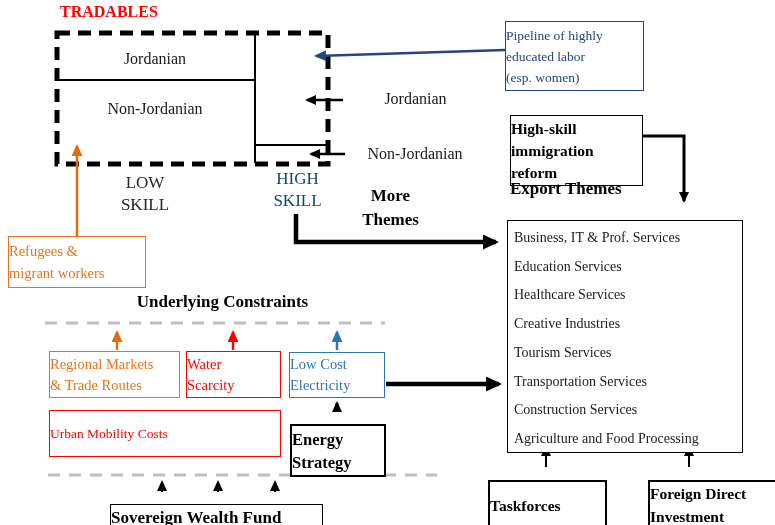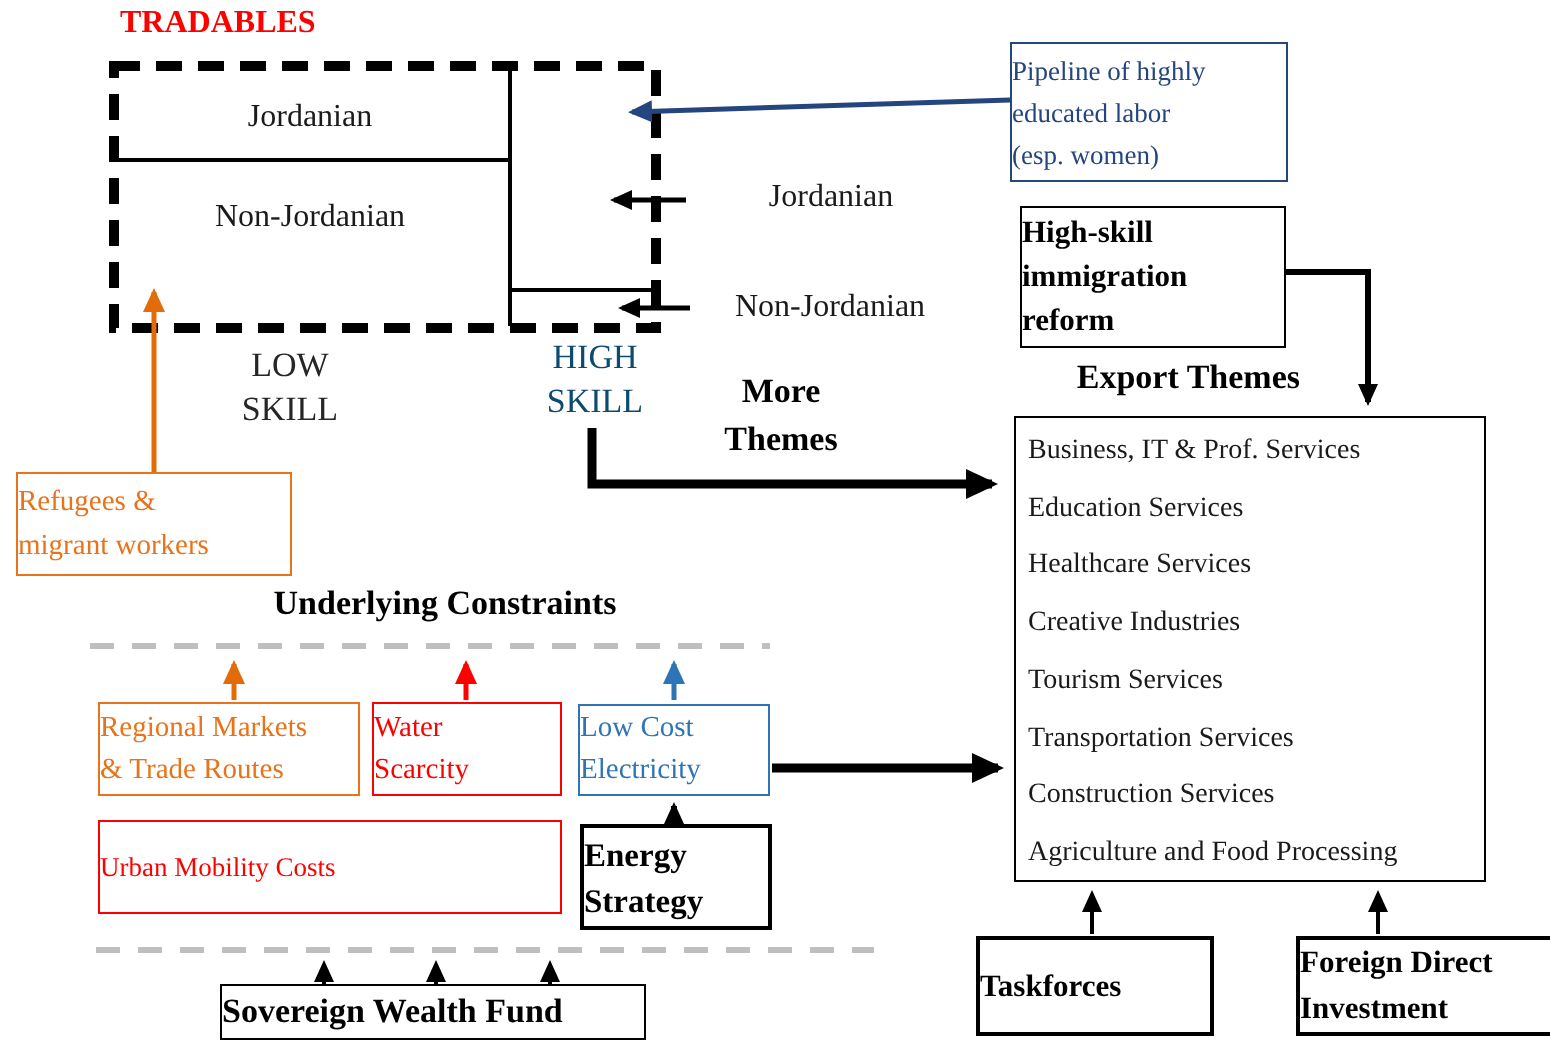"High-skill" .black-box { margin-top: none -> 12px }
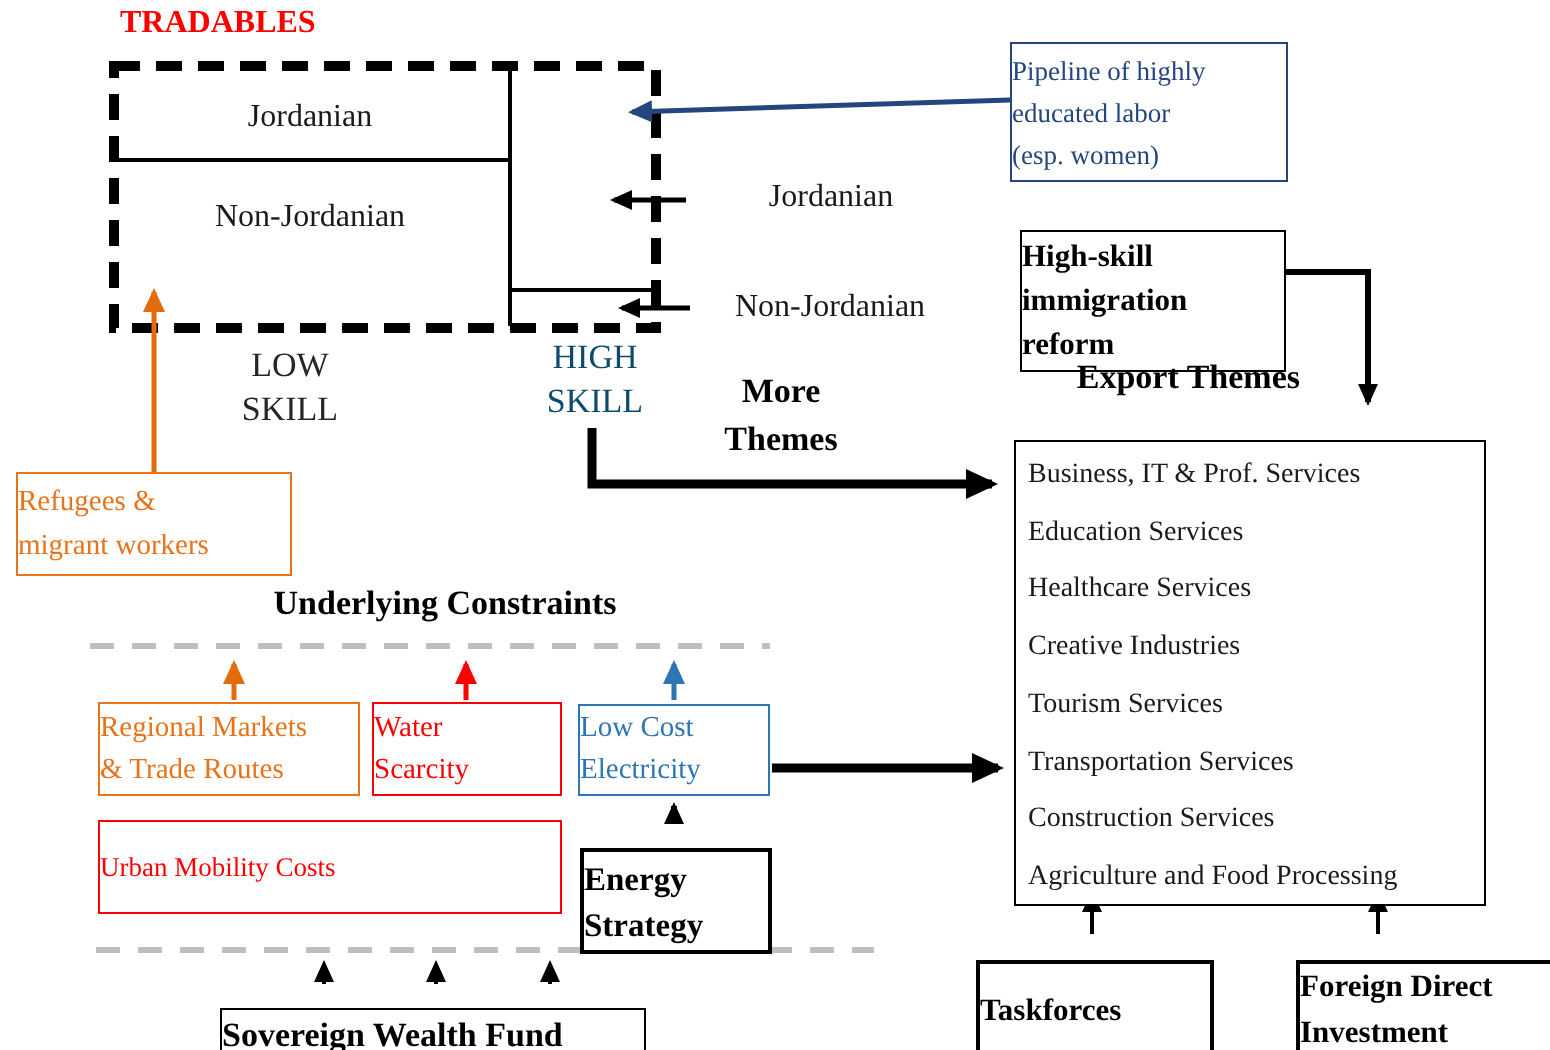"Export Themes" #export-themes { text-align: right -> left }
